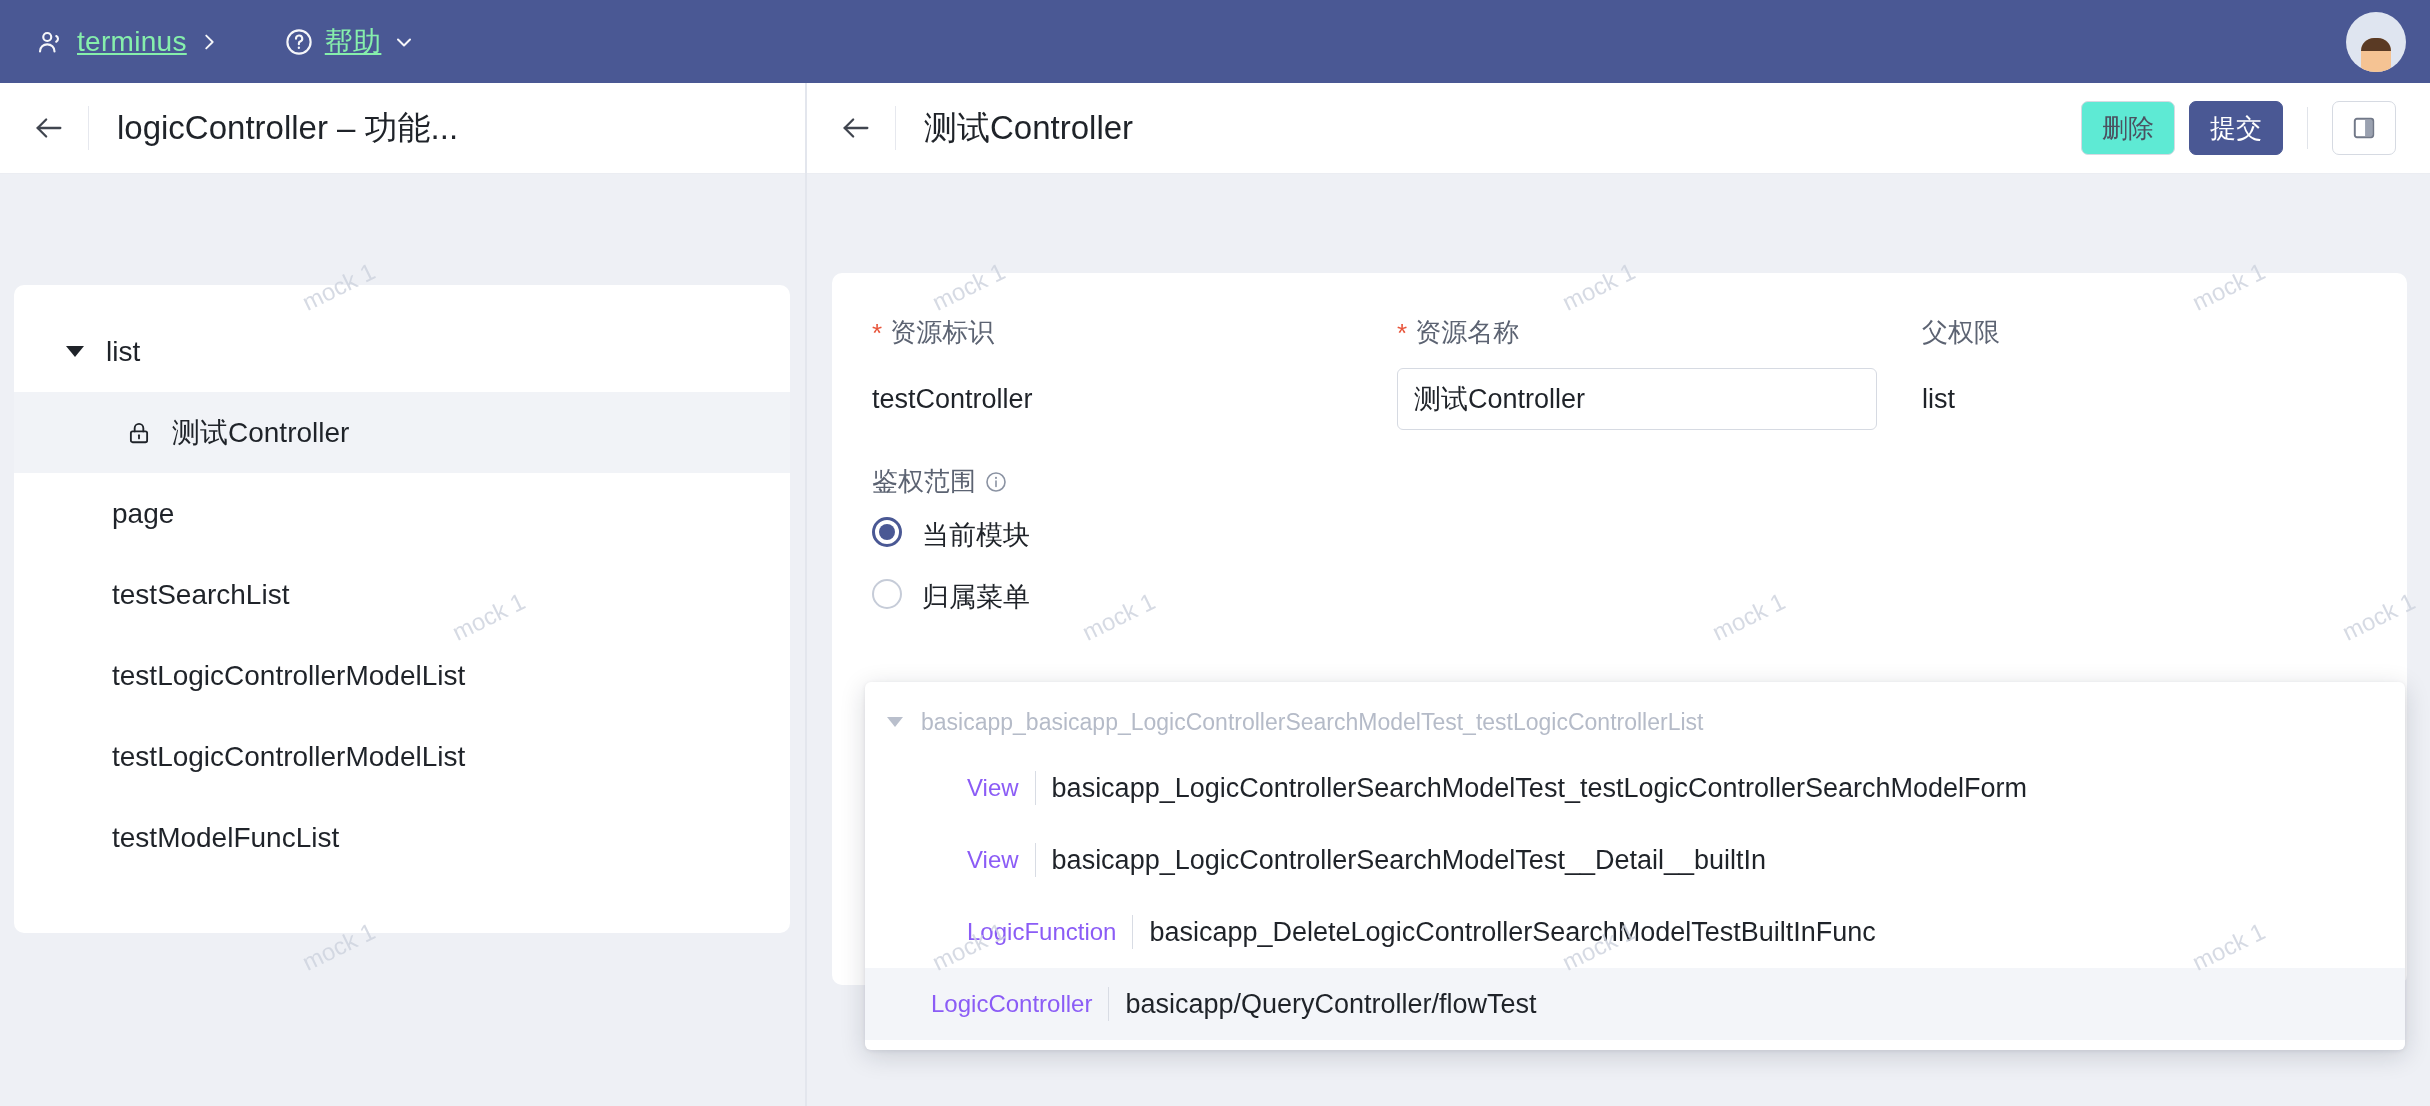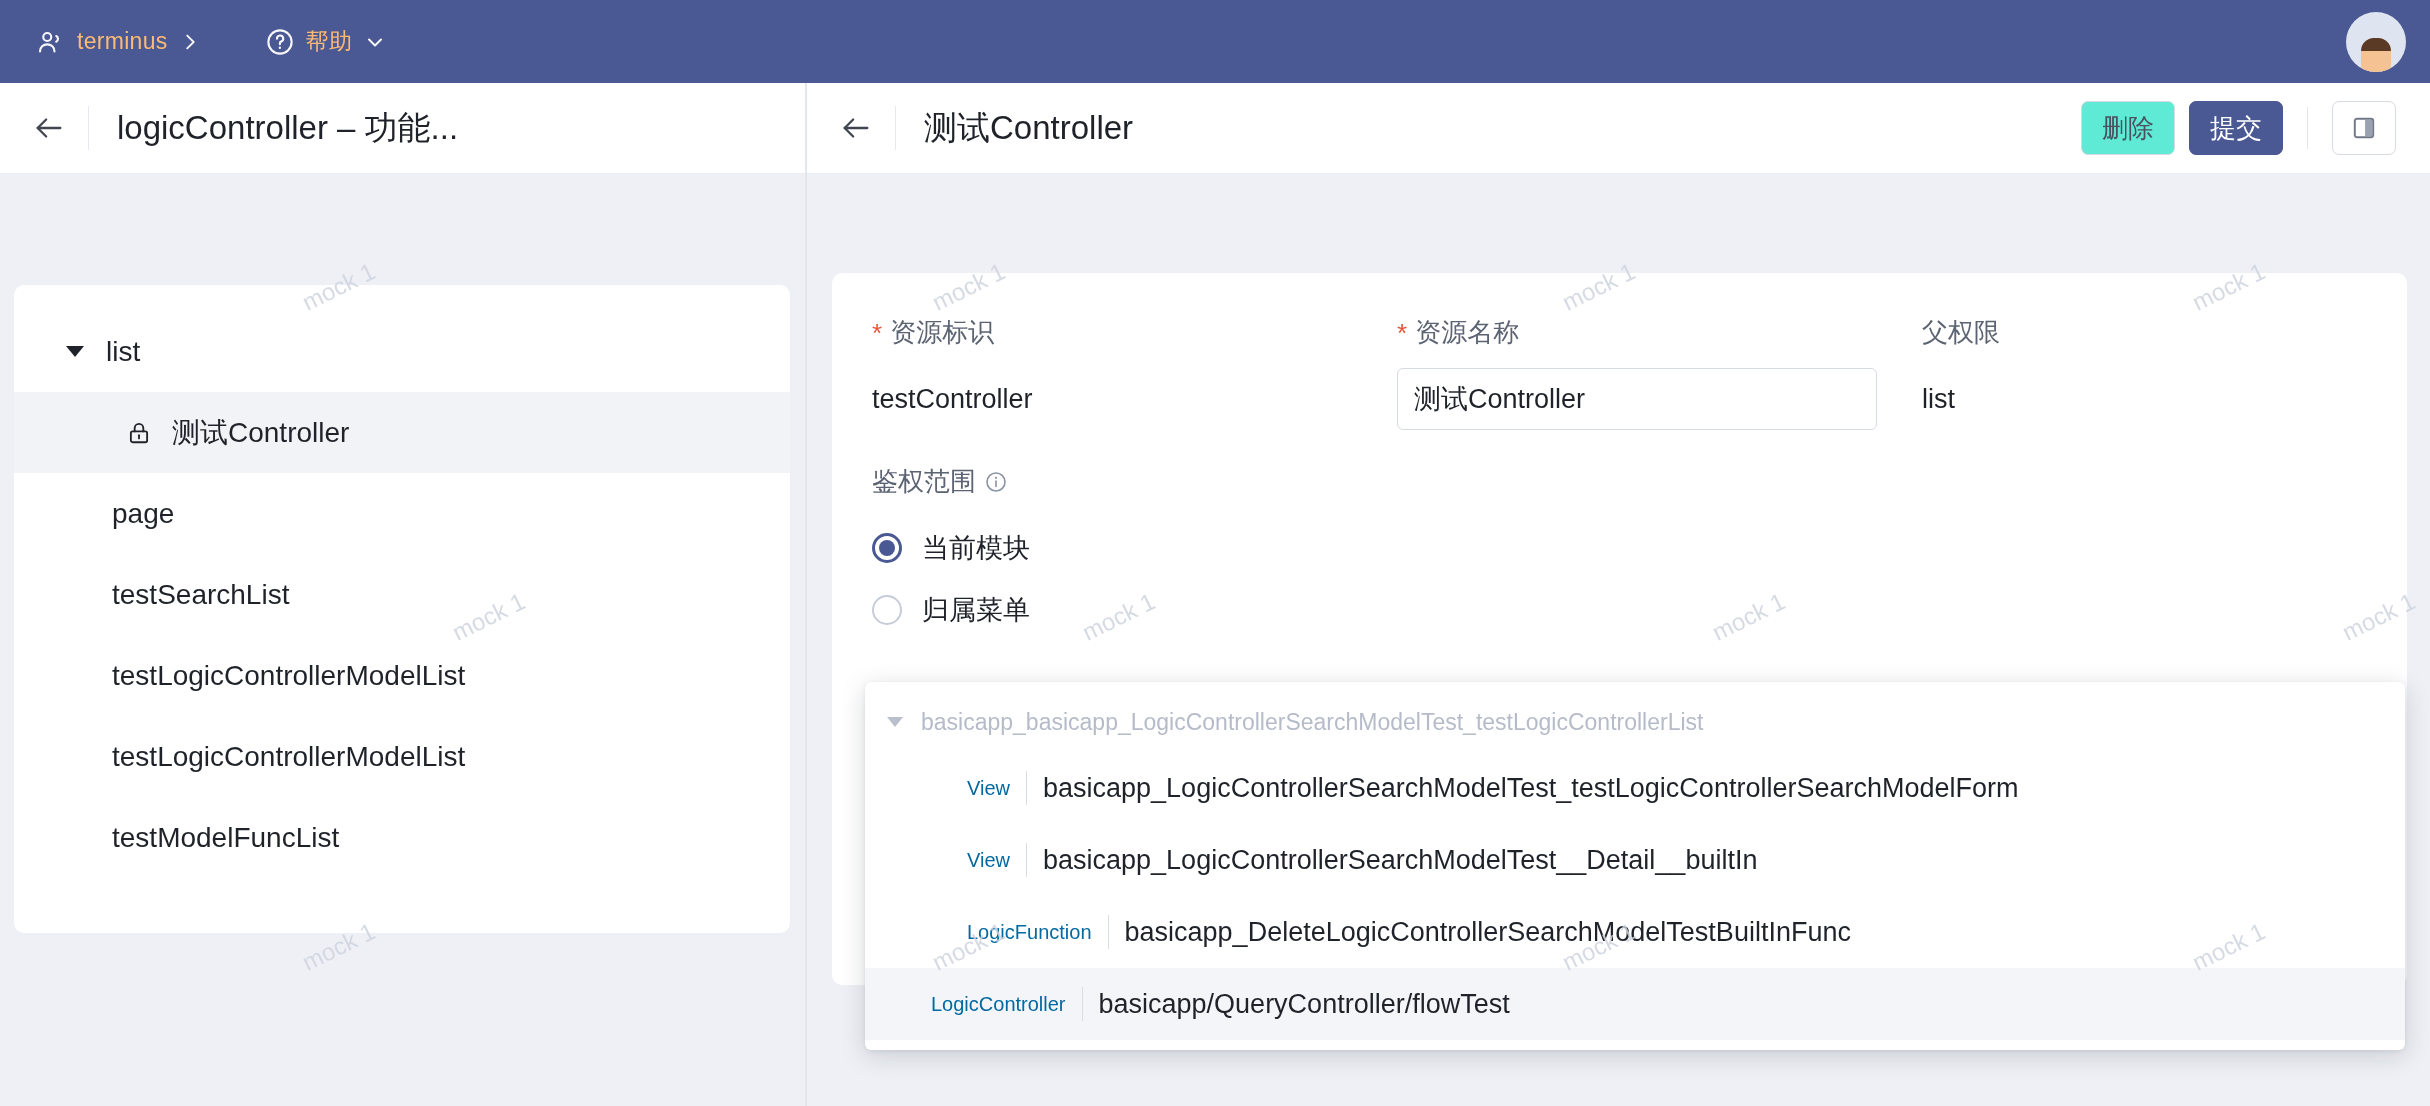"terminus" .tb-text { color: #fdba74 -> #86efac; font-size: 23px -> 28px; text-decoration: none -> underline }
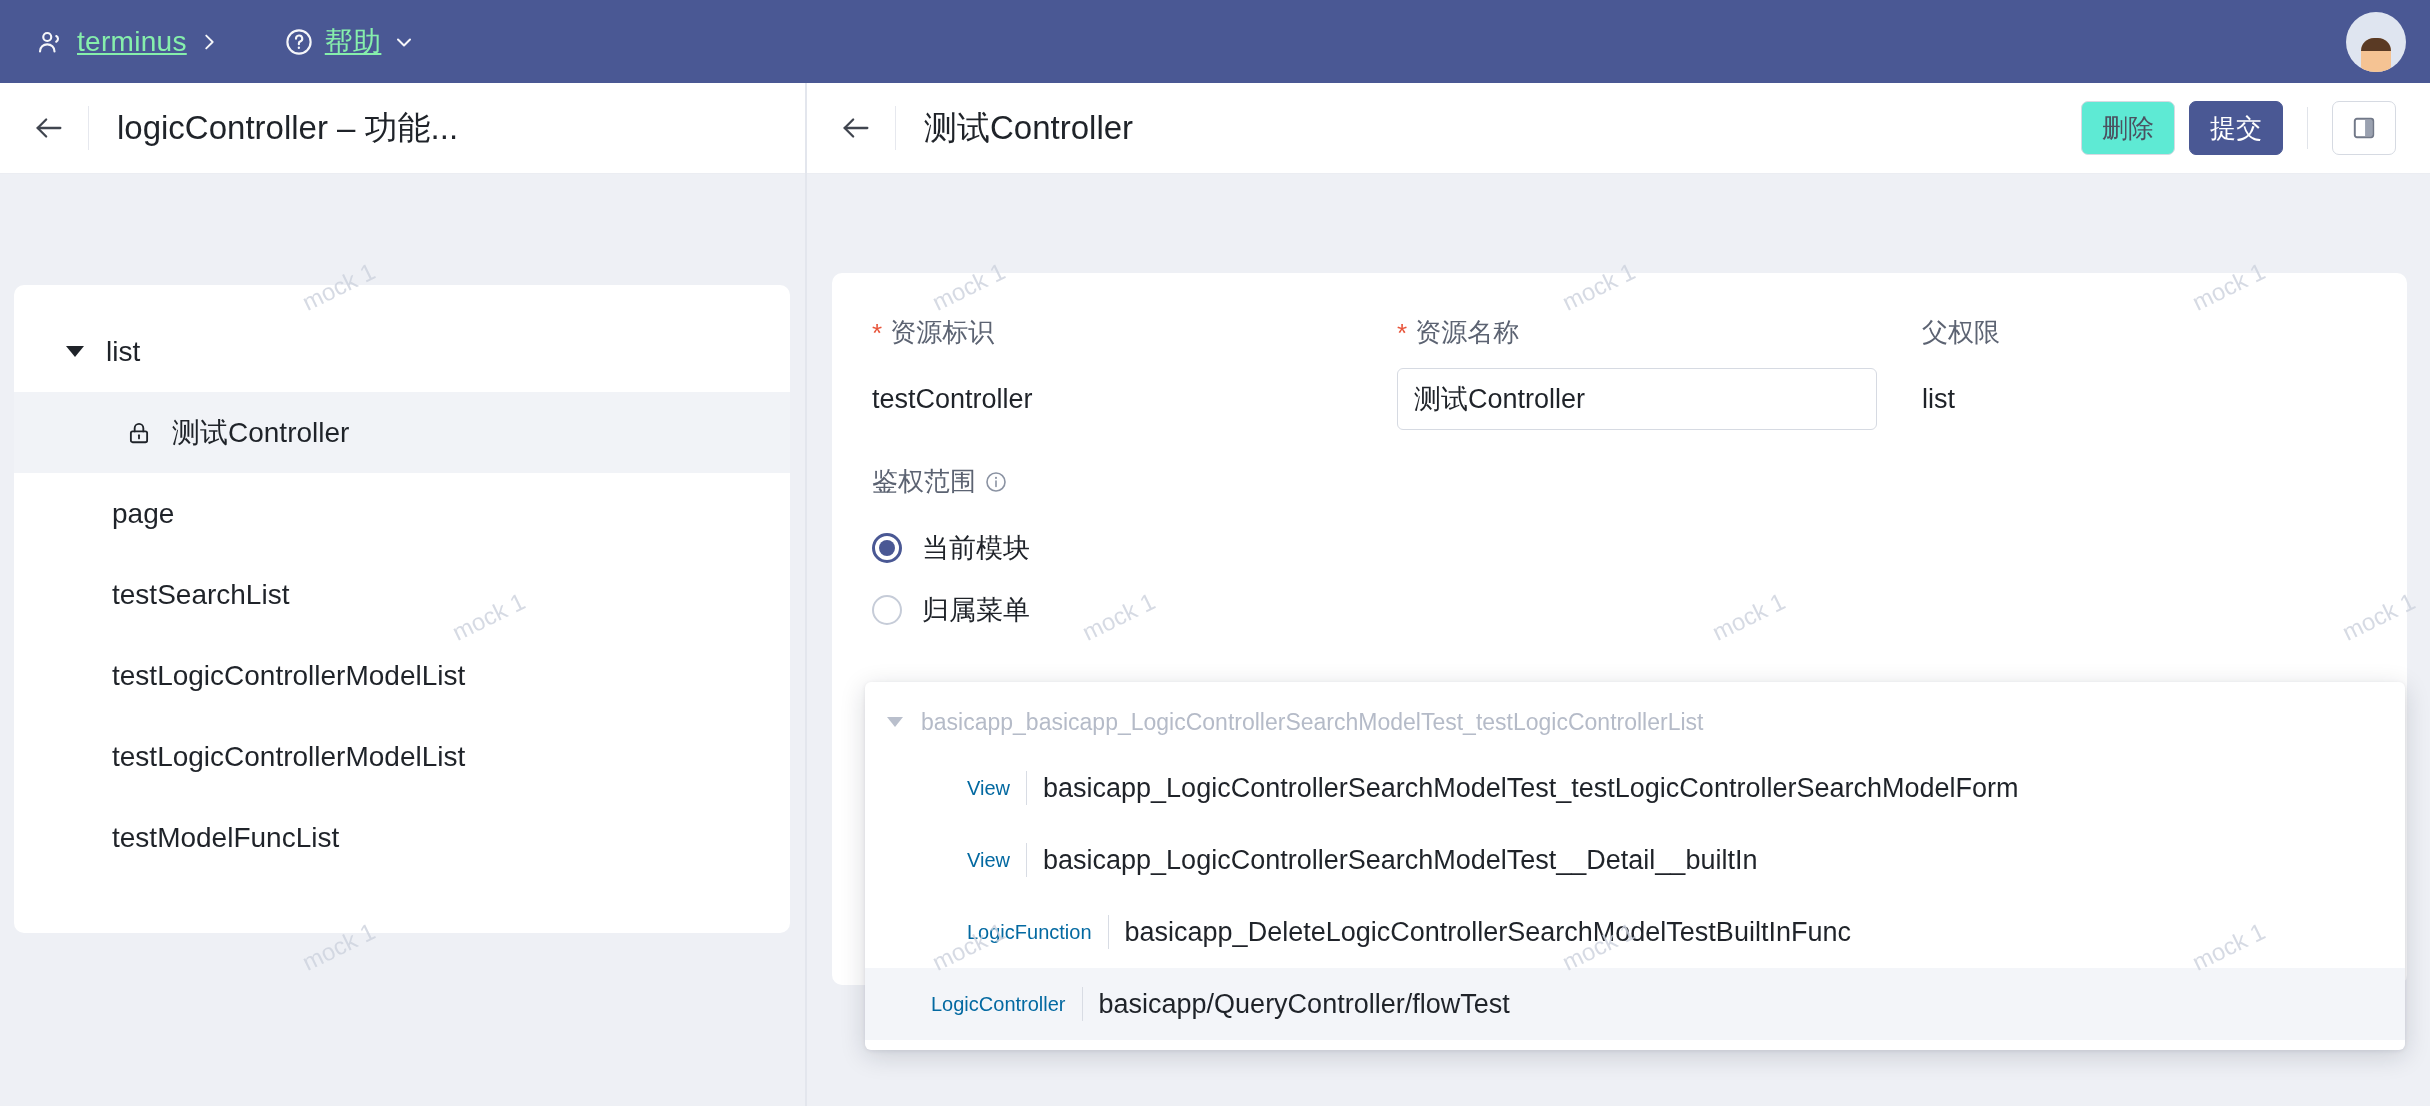"当前模块" .radio-row { align-items: center -> flex-start }
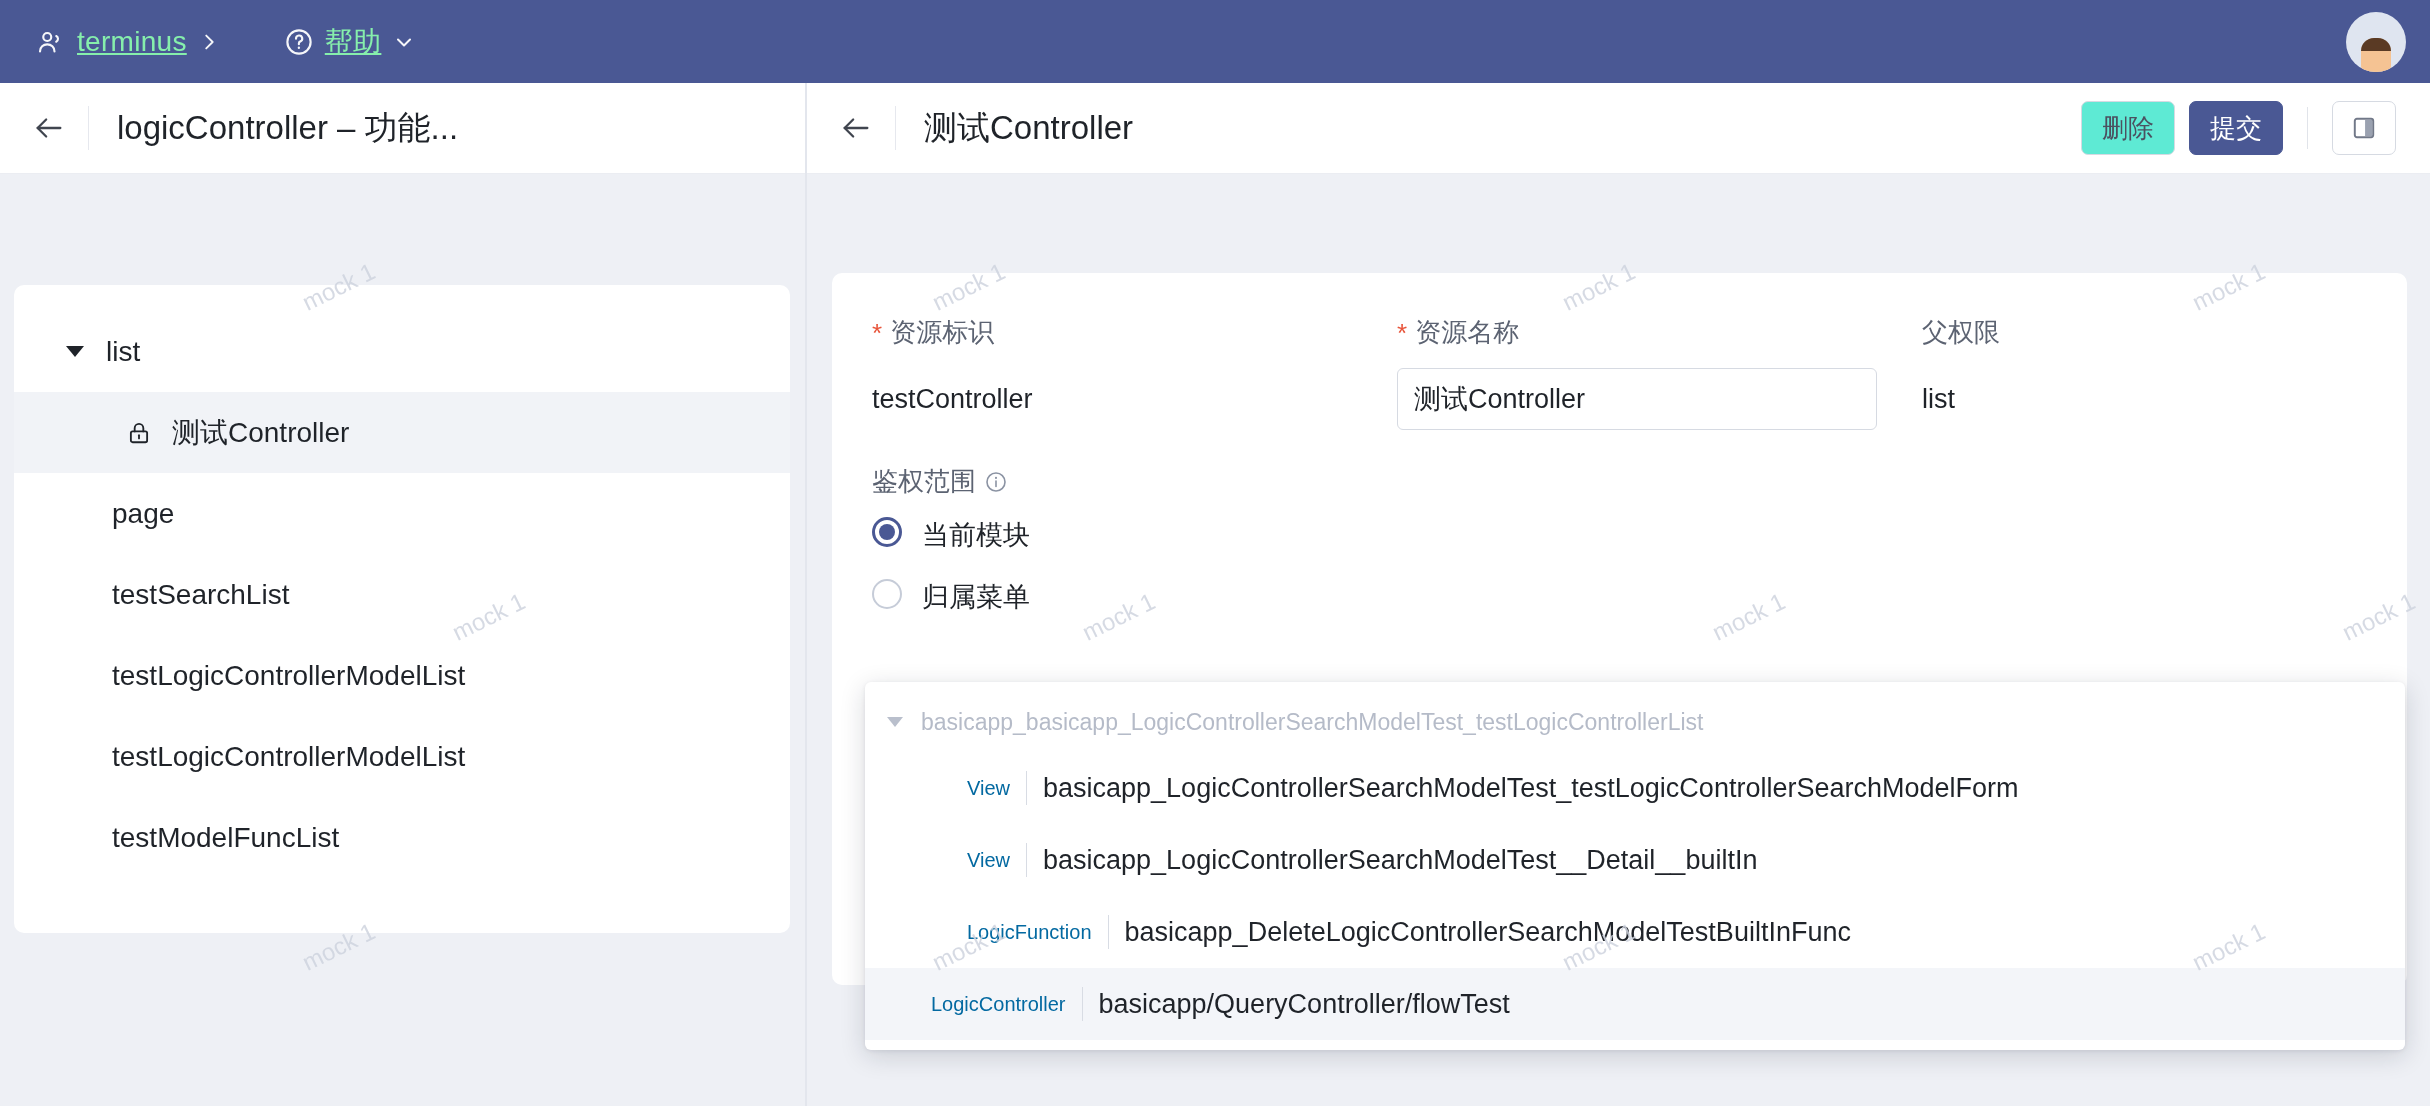"View" .dd-type { color: #0369a1 -> #8b5cf6; font-size: 20px -> 24px }
